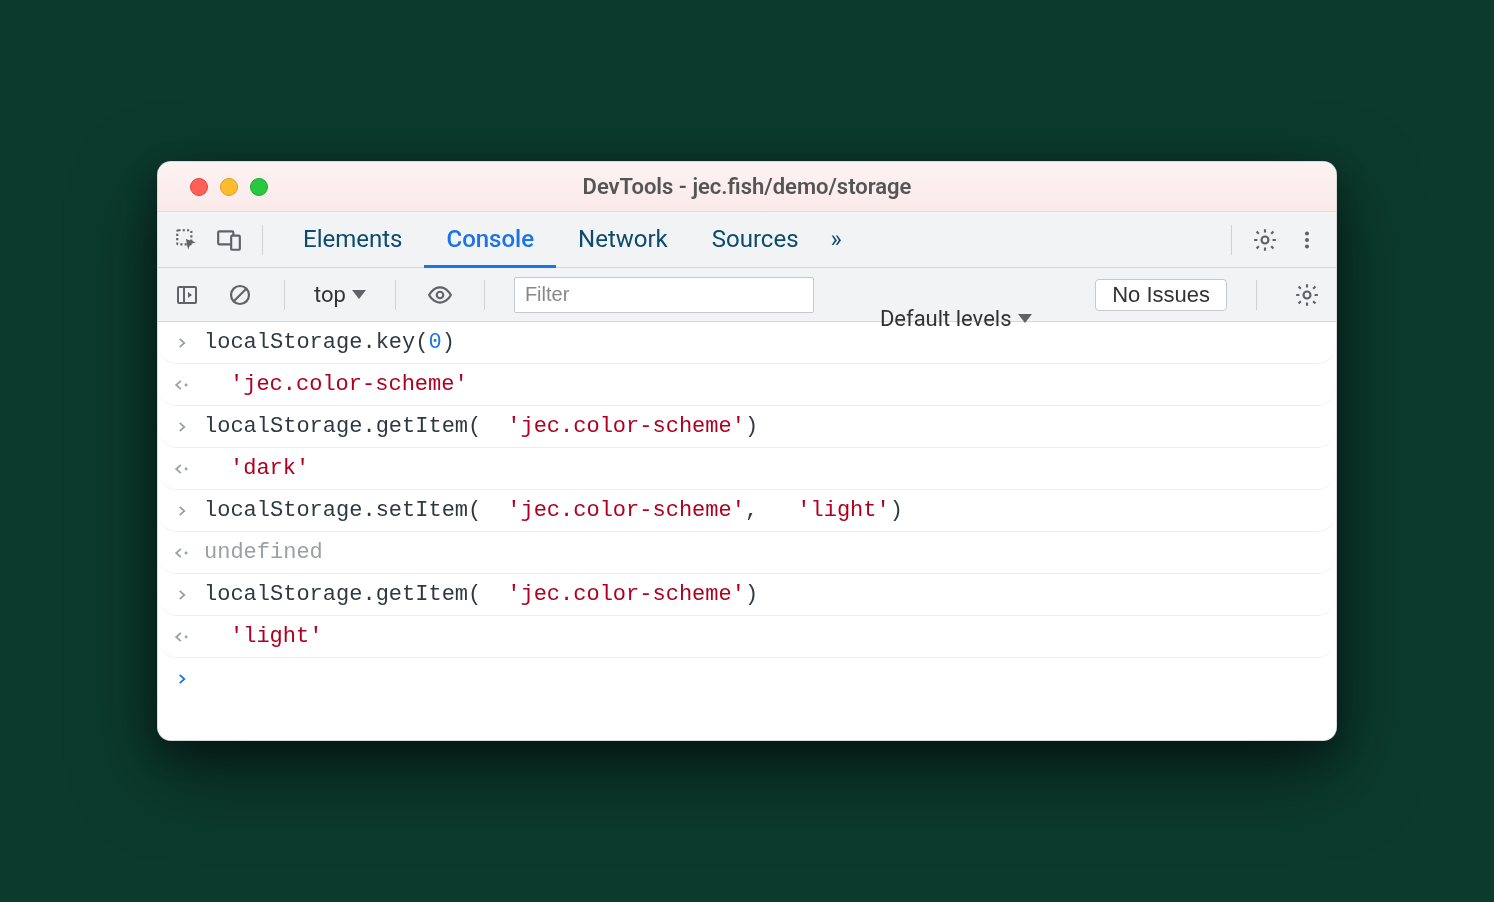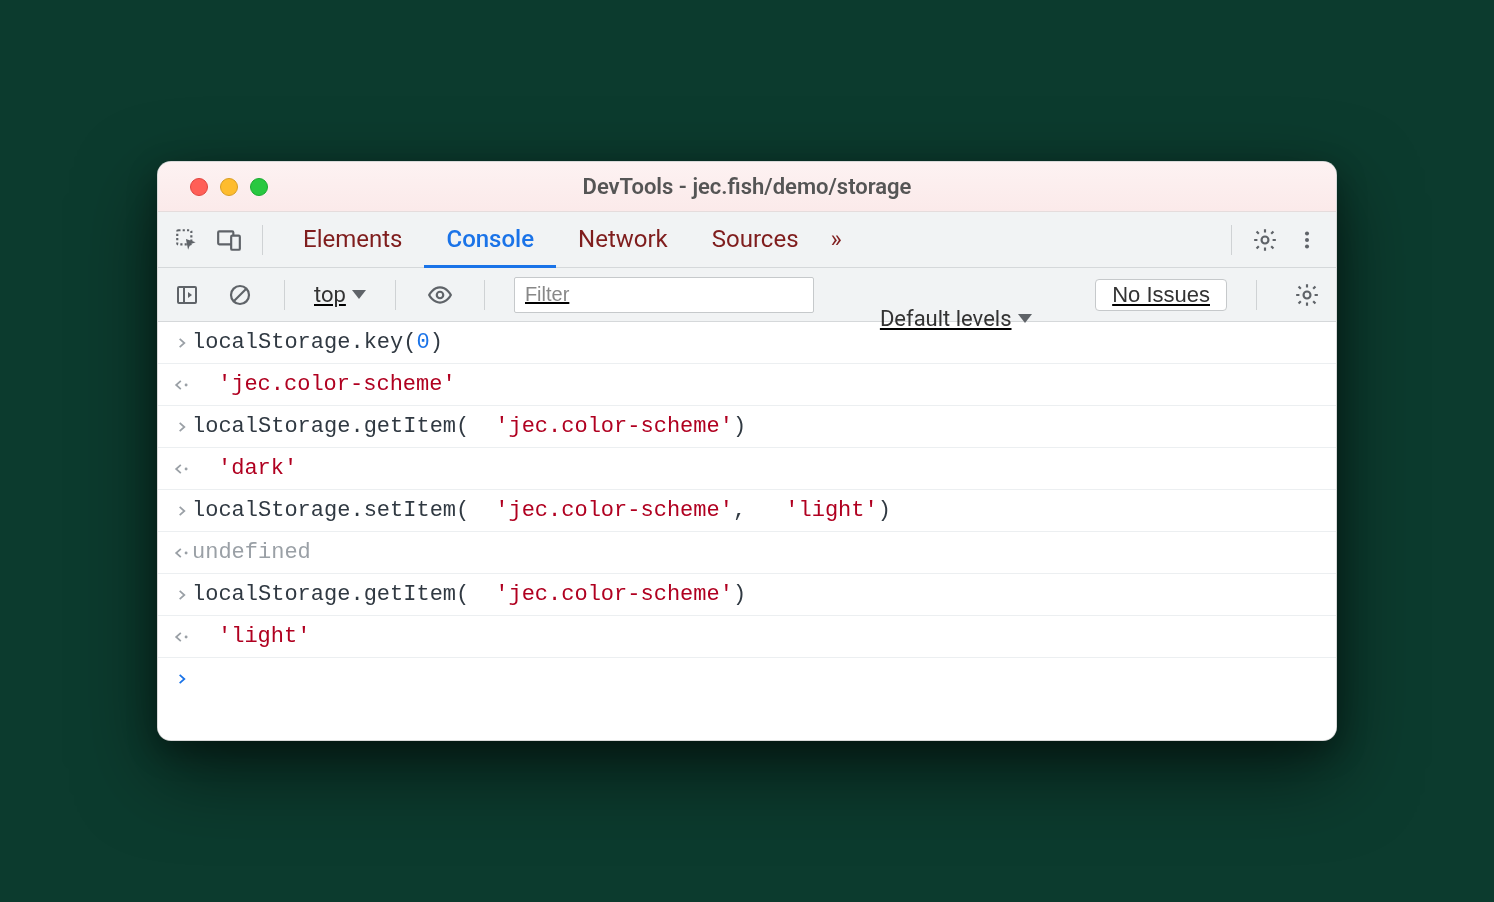"Elements" .tab { color: #7f1d1d -> #0c4a6e }
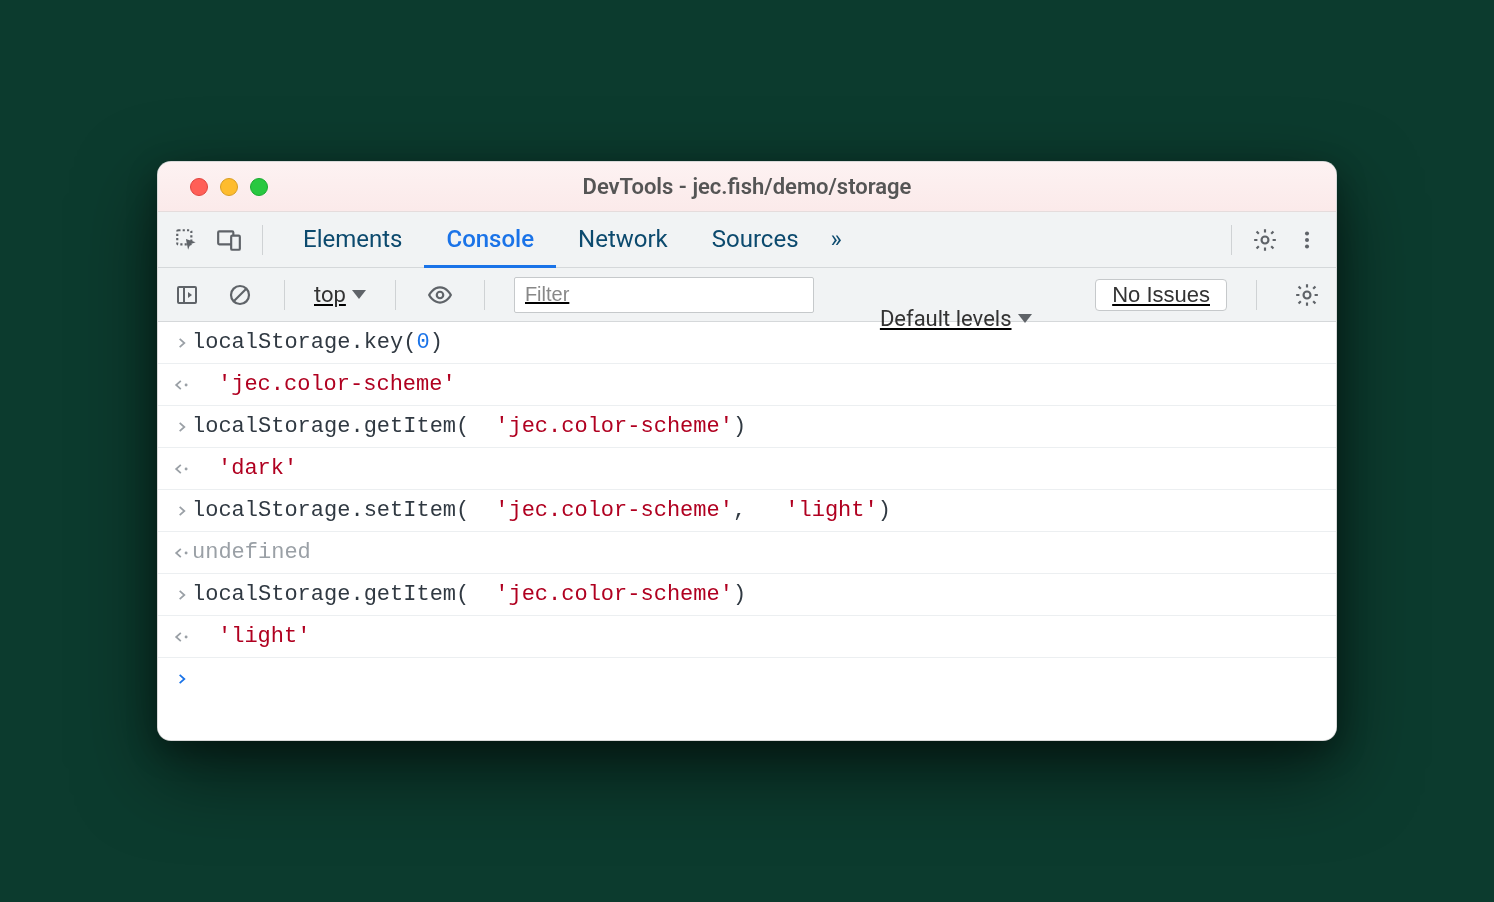"top" .toolbar2 { text-decoration: underline -> none }
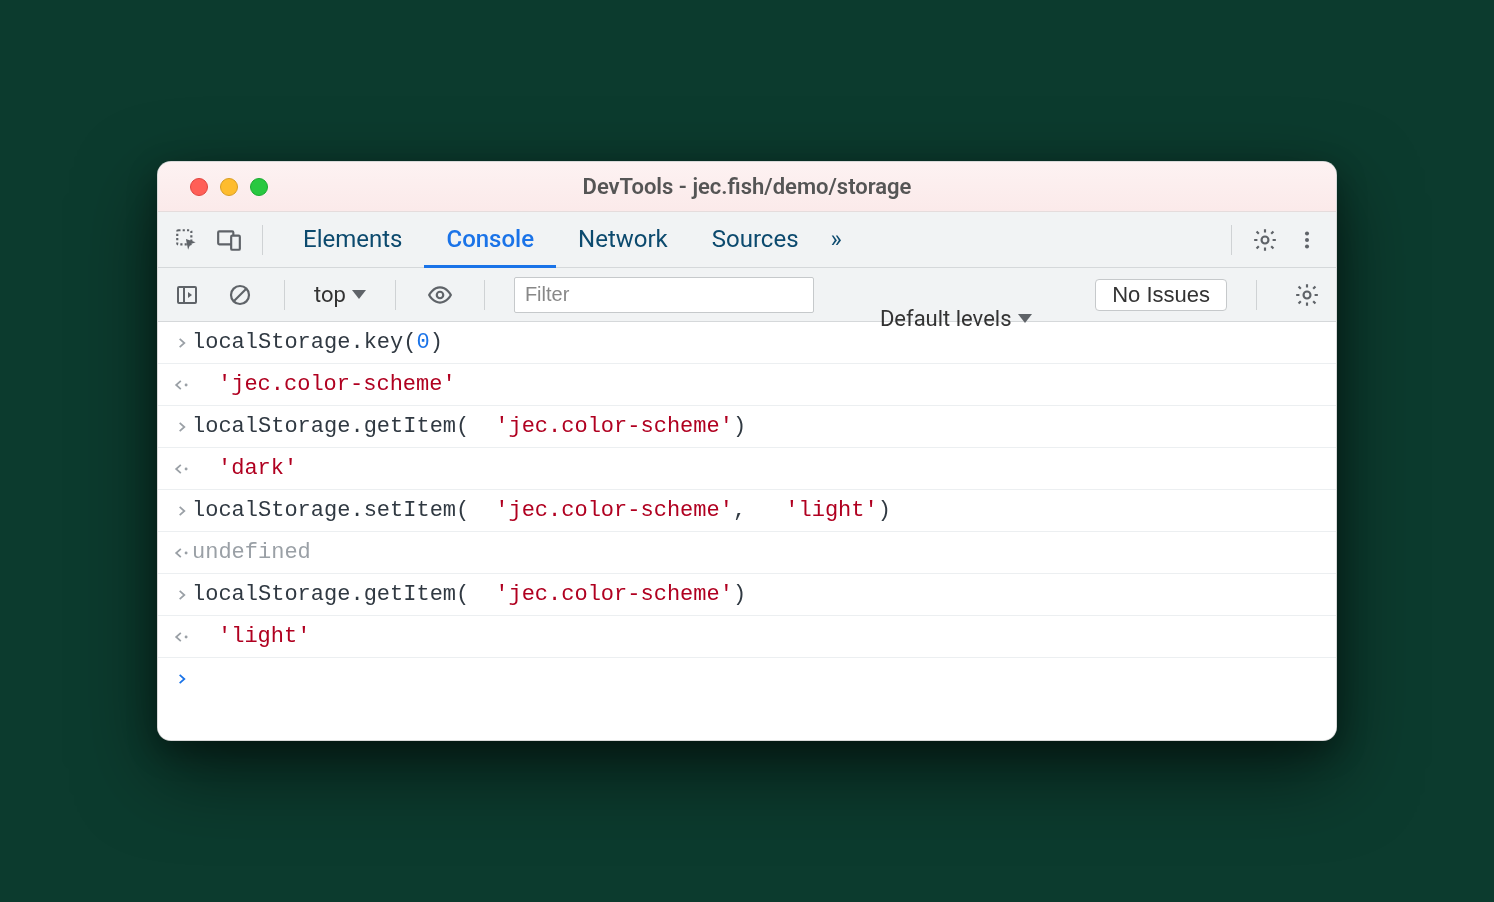"localStorage.key(0)" .row { border-radius: none -> 19px; gap: none -> 12px }
